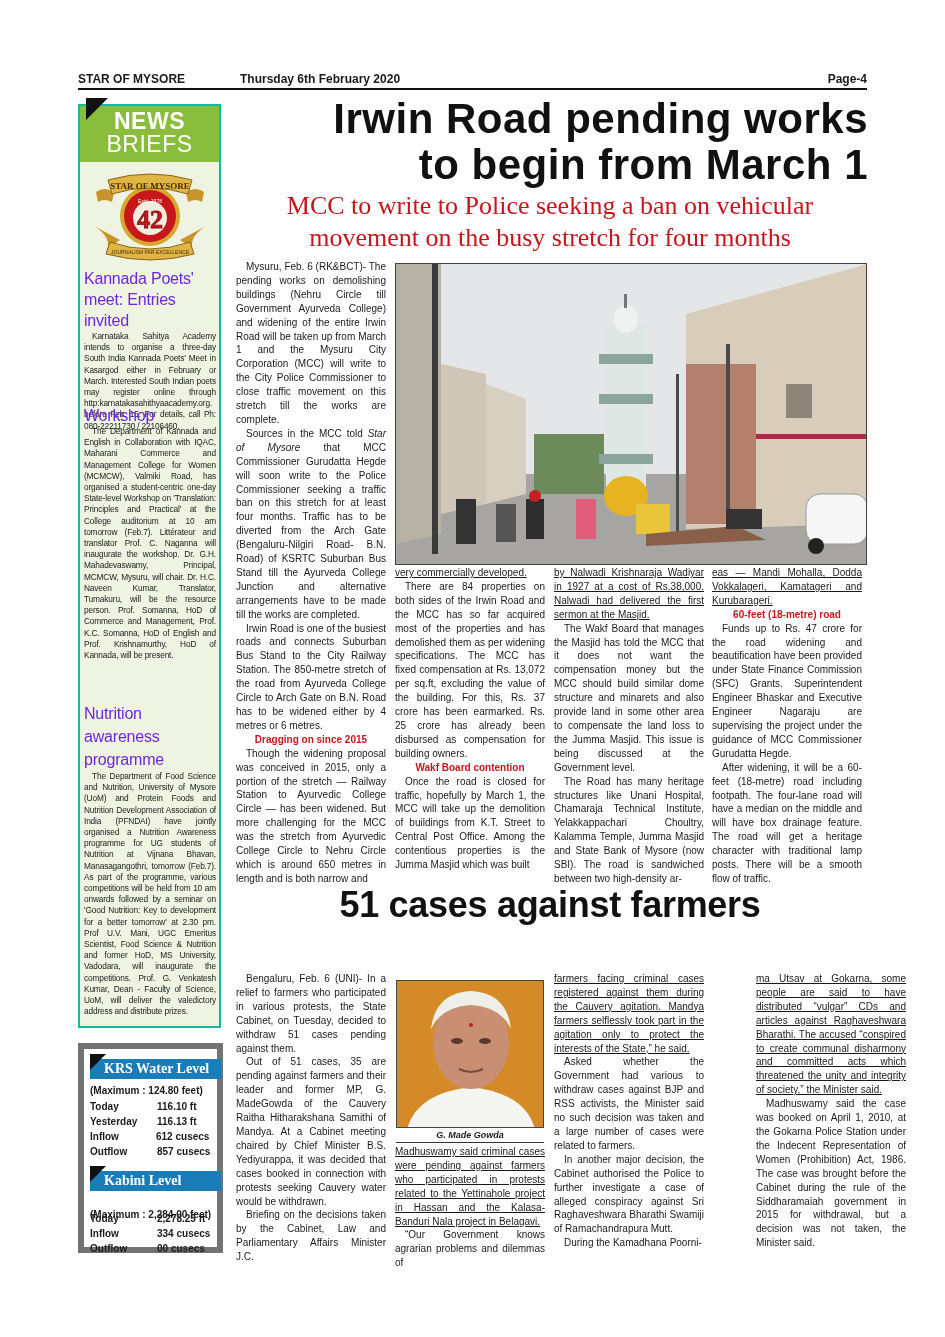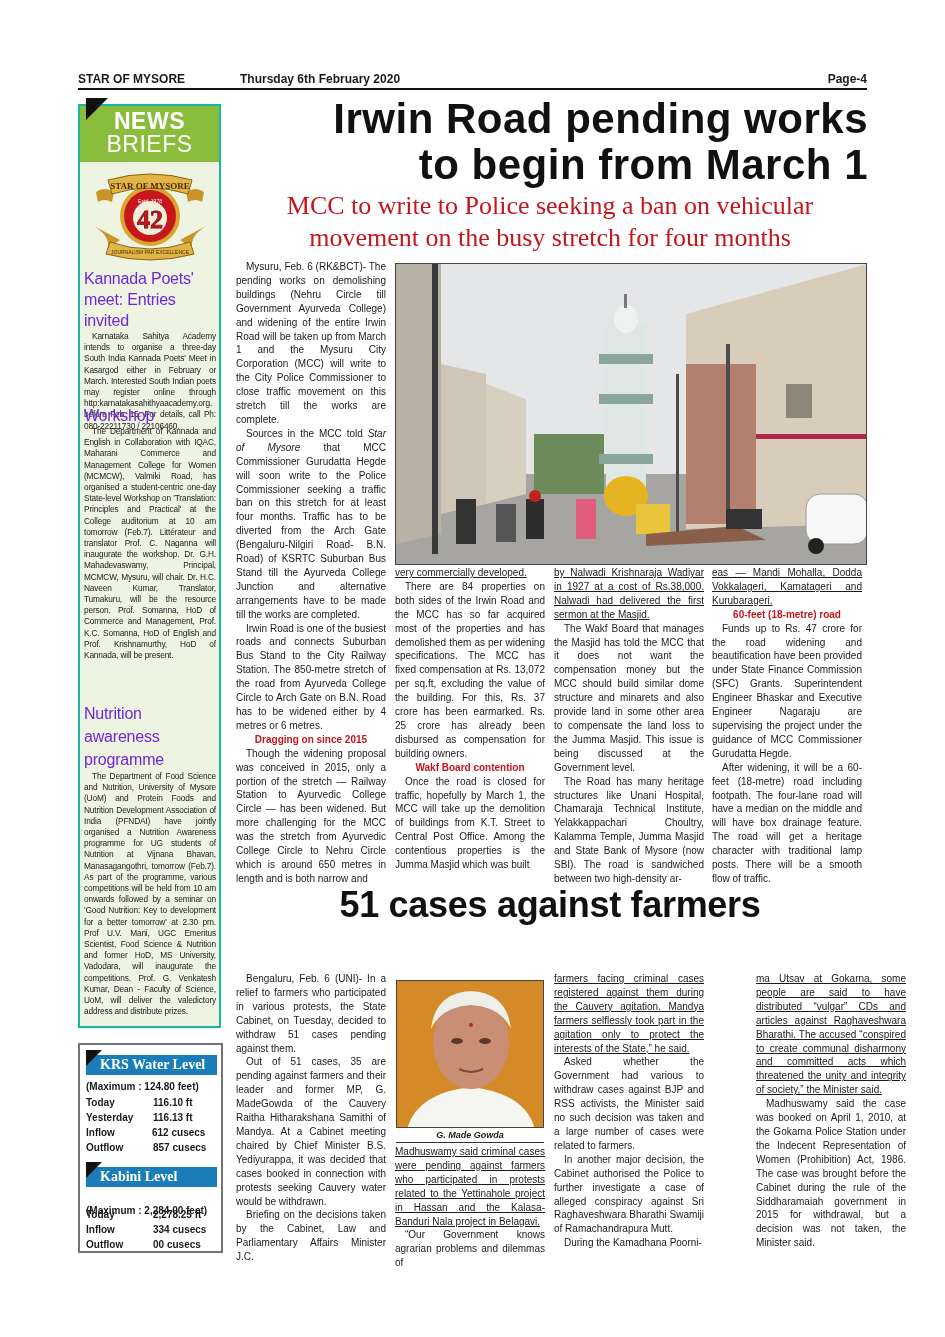"KRS Water Level" .dam { border: 2px solid #737373 -> 6px solid #737373 }
